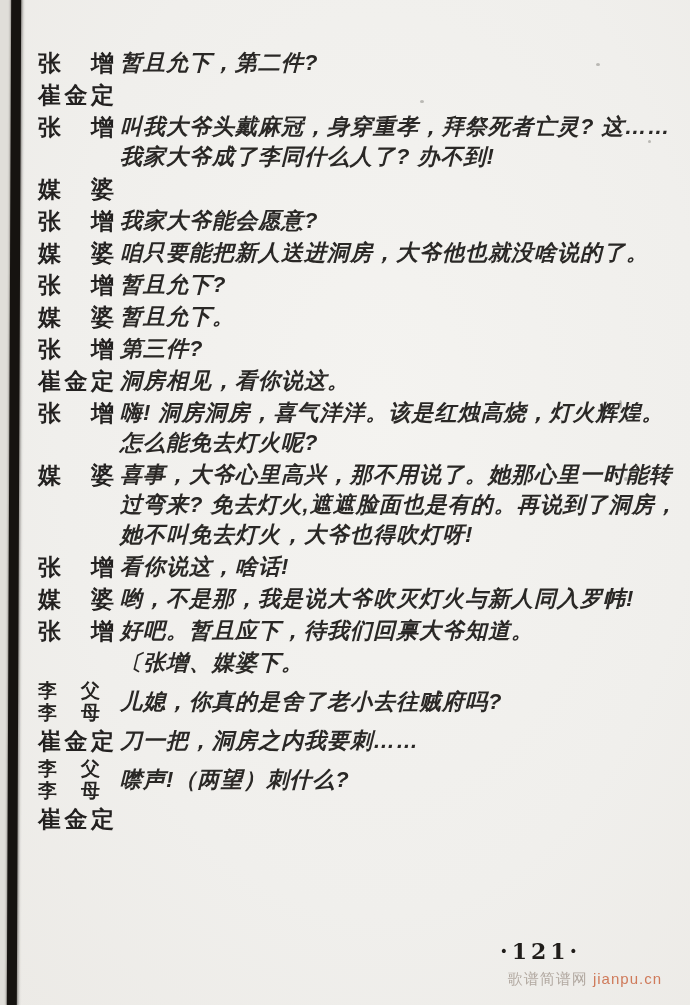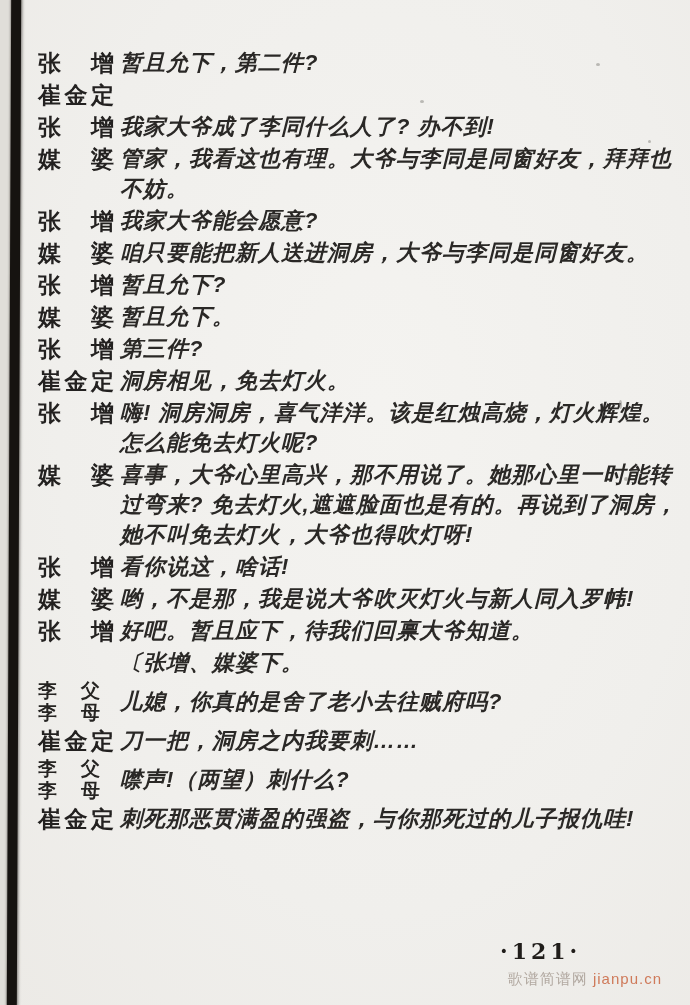"叫我大爷头戴麻冠，身穿重孝，拜祭死者亡灵? 这……" div.line { html: none -> <div>叫我大爷头戴麻冠，身穿重孝，拜祭死者亡灵? 这……</div> }
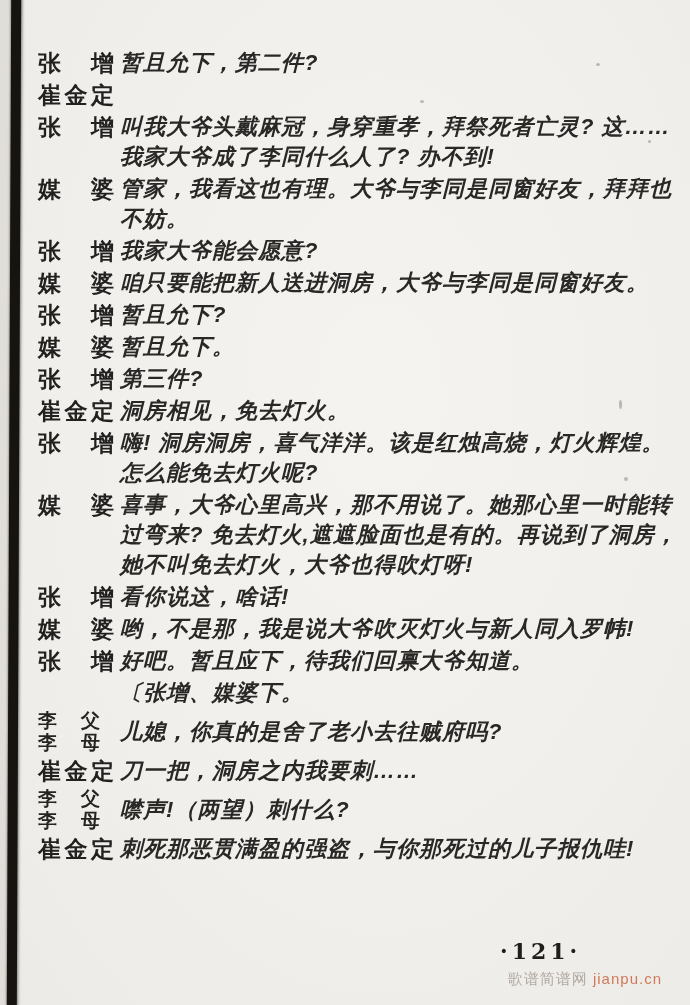"管家，我看这也有理。大爷与李同是同窗好友，拜拜也" div.lines { html: <div> <div>管家，我看这也有理。大爷与李同是同窗好友，拜拜也</div> <div>不妨。</div> </div> -> none }
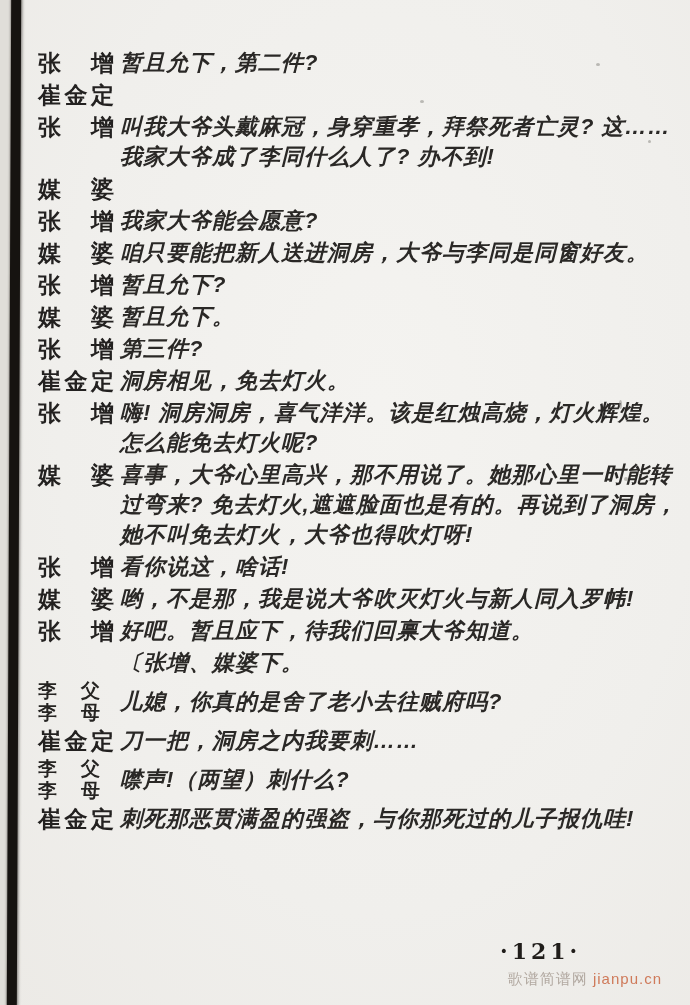"咱只要能把新人送进洞房，大爷与李同是同窗好友。" div.line { text: 与李同是同窗好友 -> 他也就没啥说的了 }
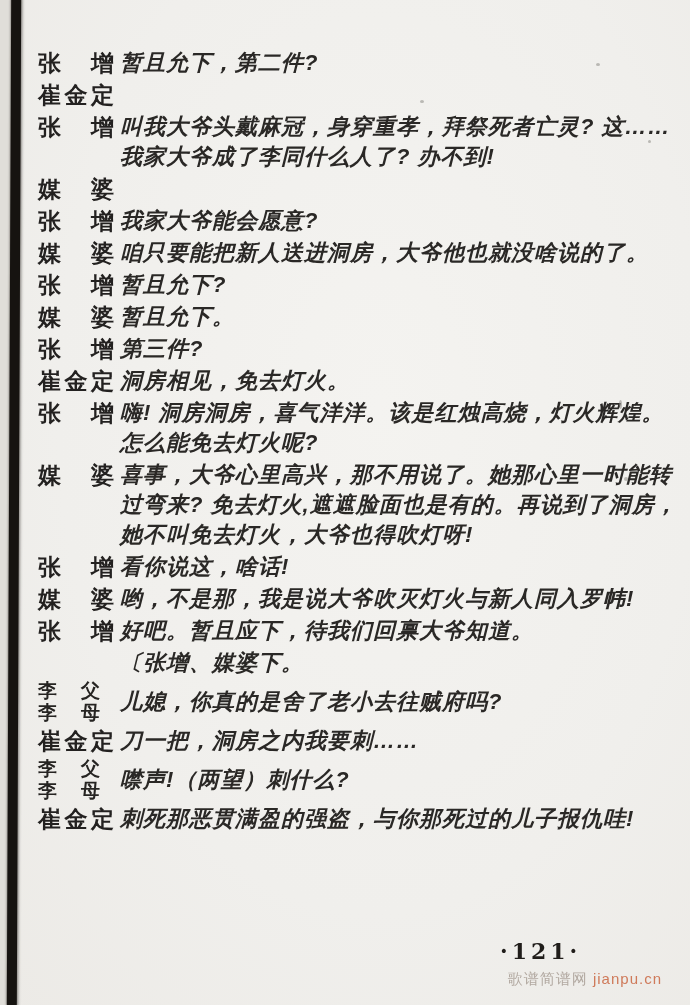"洞房相见，免去灯火。" div.line { text: 免去灯火 -> 看你说这 }
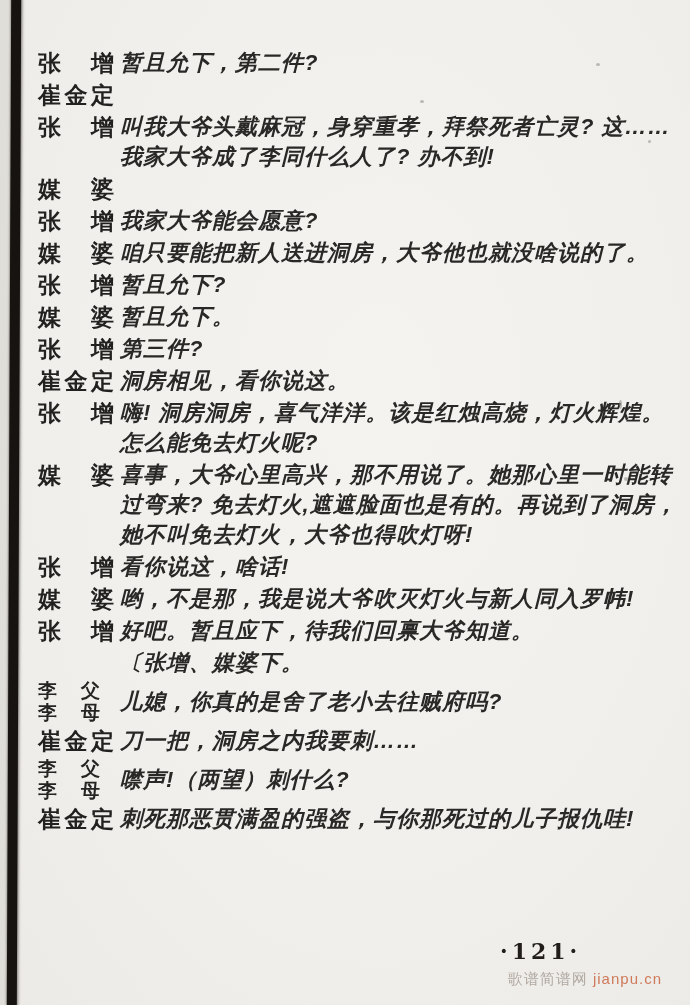"刺死那恶贯满盈的强盗，与你那死过的儿子报仇哇!" div.lines { html: <div> <div>刺死那恶贯满盈的强盗，与你那死过的儿子报仇哇!</div> </div> -> none }
